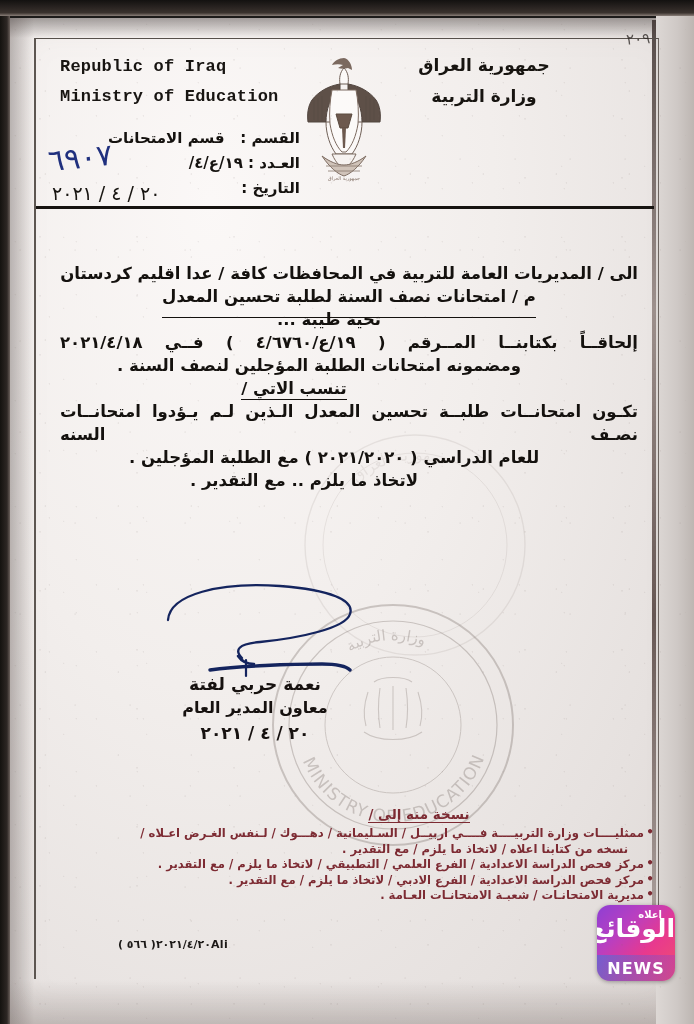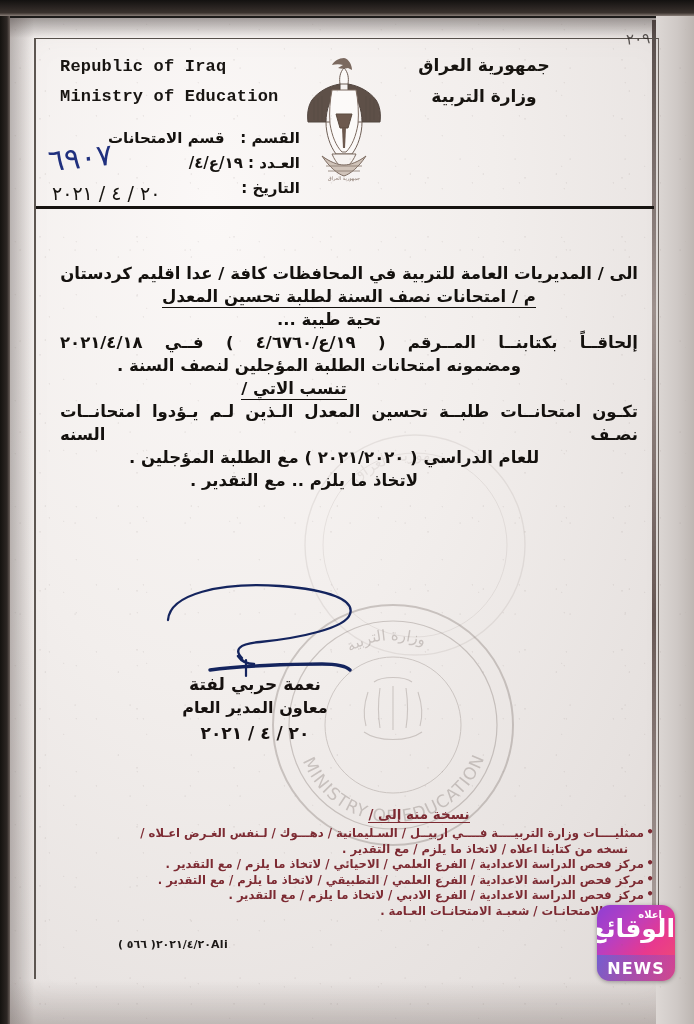"م / امتحانات نصف السنة" .ln-subject span { padding-bottom: 1px -> 11px }
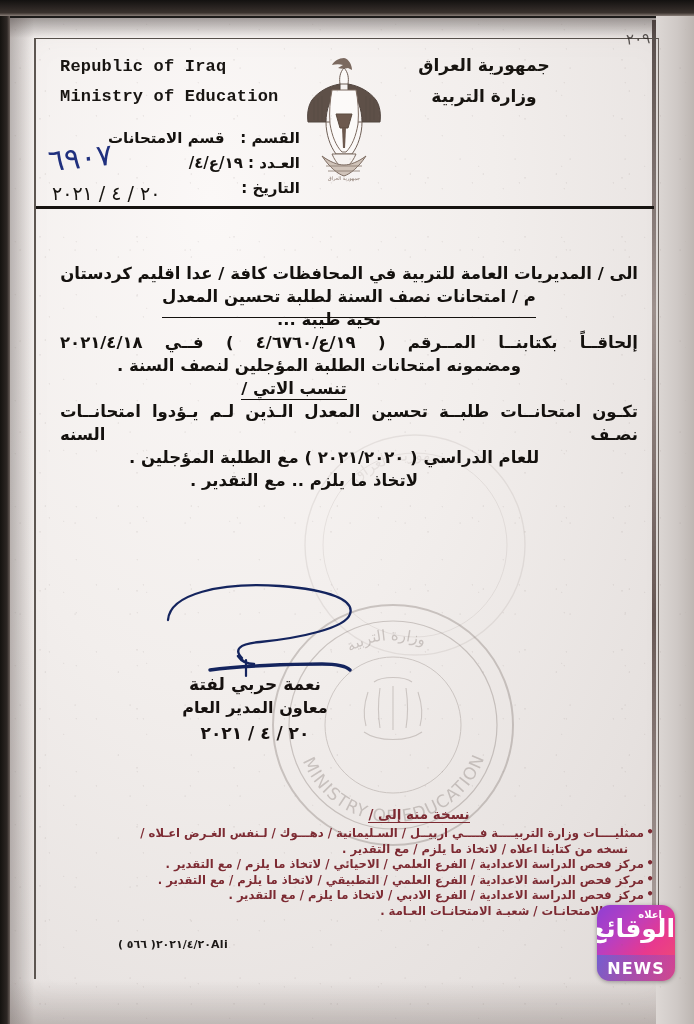"مركز فحص الدراسة الاعدادية / الفرع العلمي / الاحيائي" li { html: <li>مركز فحص الدراسة الاعدادية / الفرع العلمي / الاحيائي / لاتخاذ ما يلزم / مع التقدير .</li> -> none }
